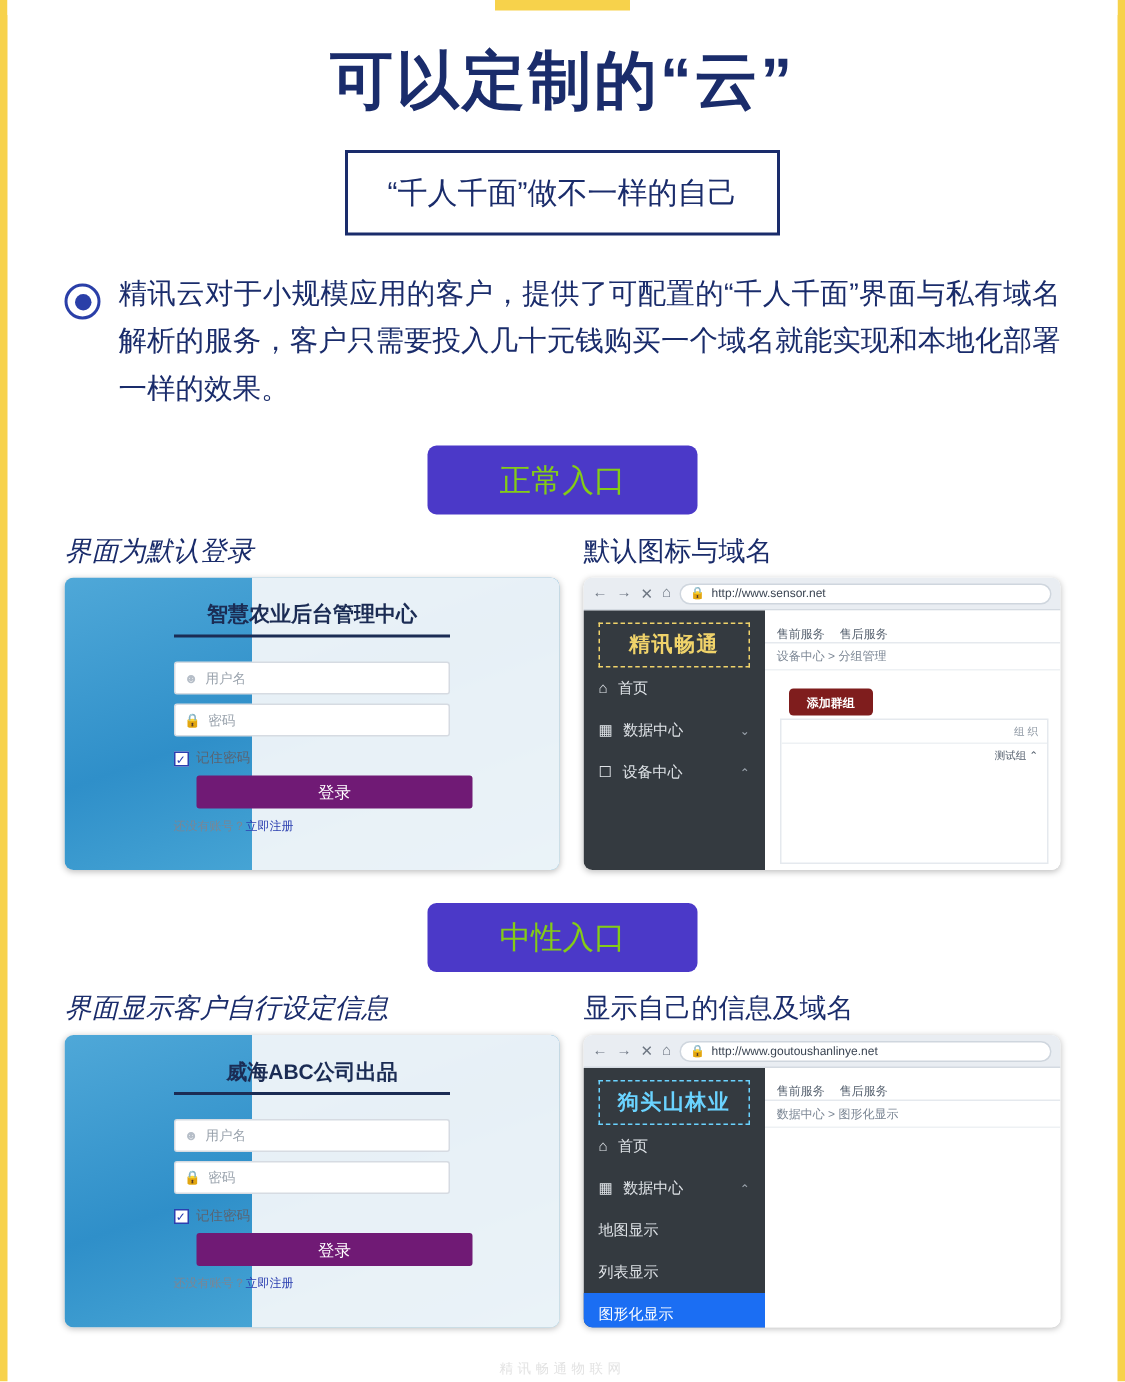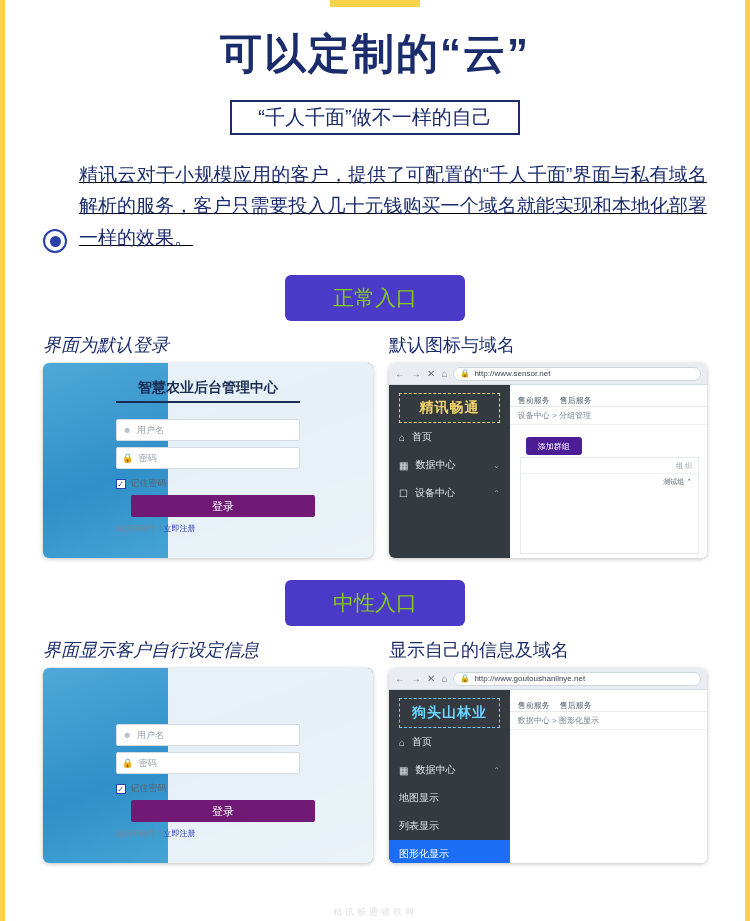"“千人千面”做不一样的自己" .subbox { padding: 2px 26px -> 13px 26px }
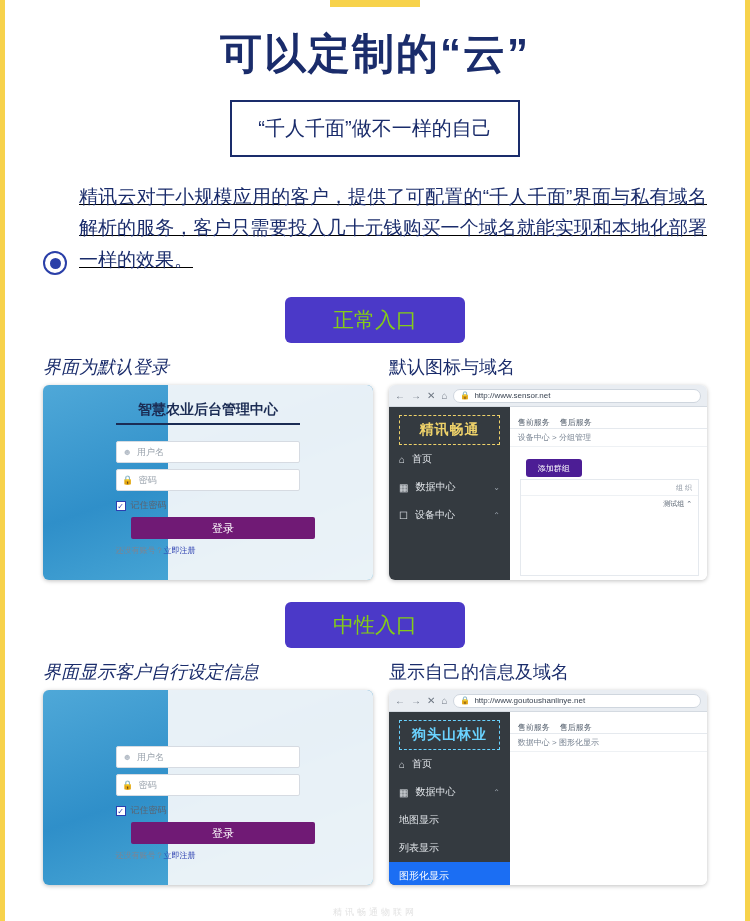"精讯云对于小规模应用的客户，提供了可配置的“千人千面”界面与私有域名解析的服务，" .para-wrap { align-items: flex-end -> flex-start; text-decoration: underline -> none }
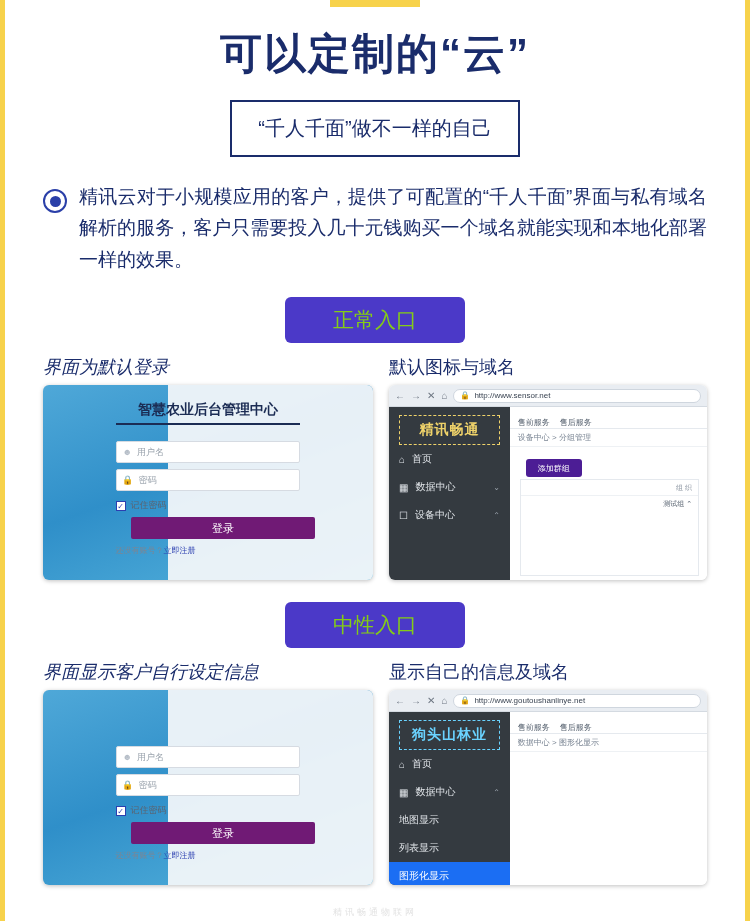"添加群组" .br-btn { background: #4c1d95 -> #7f1d1d; font-weight: none -> bold }
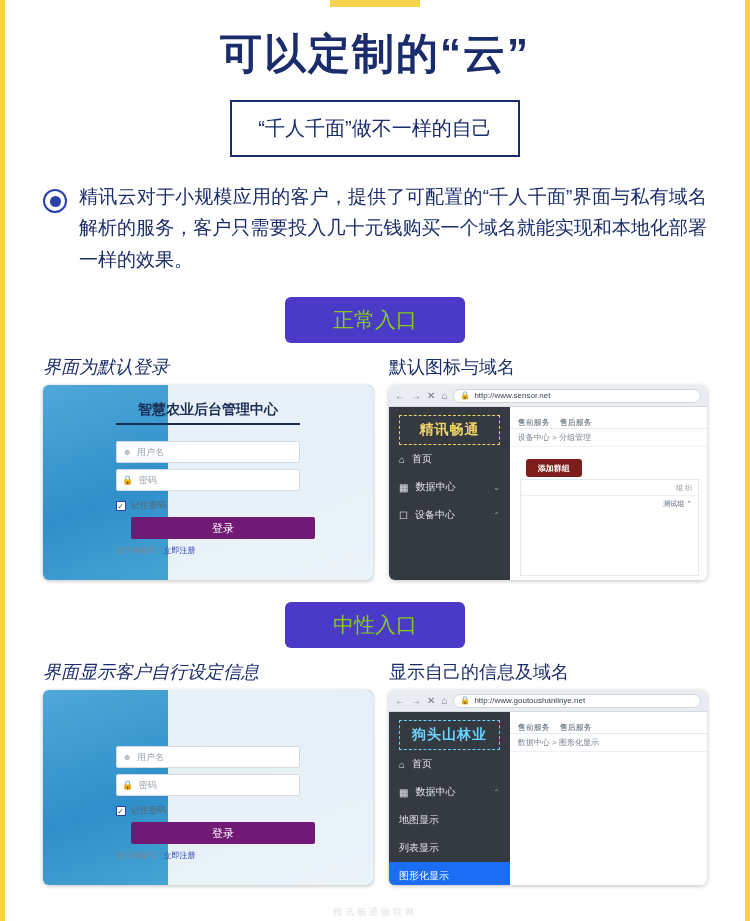"威海ABC公司出品" div.login-title { html: none -> <div>威海ABC公司出品</div> }
